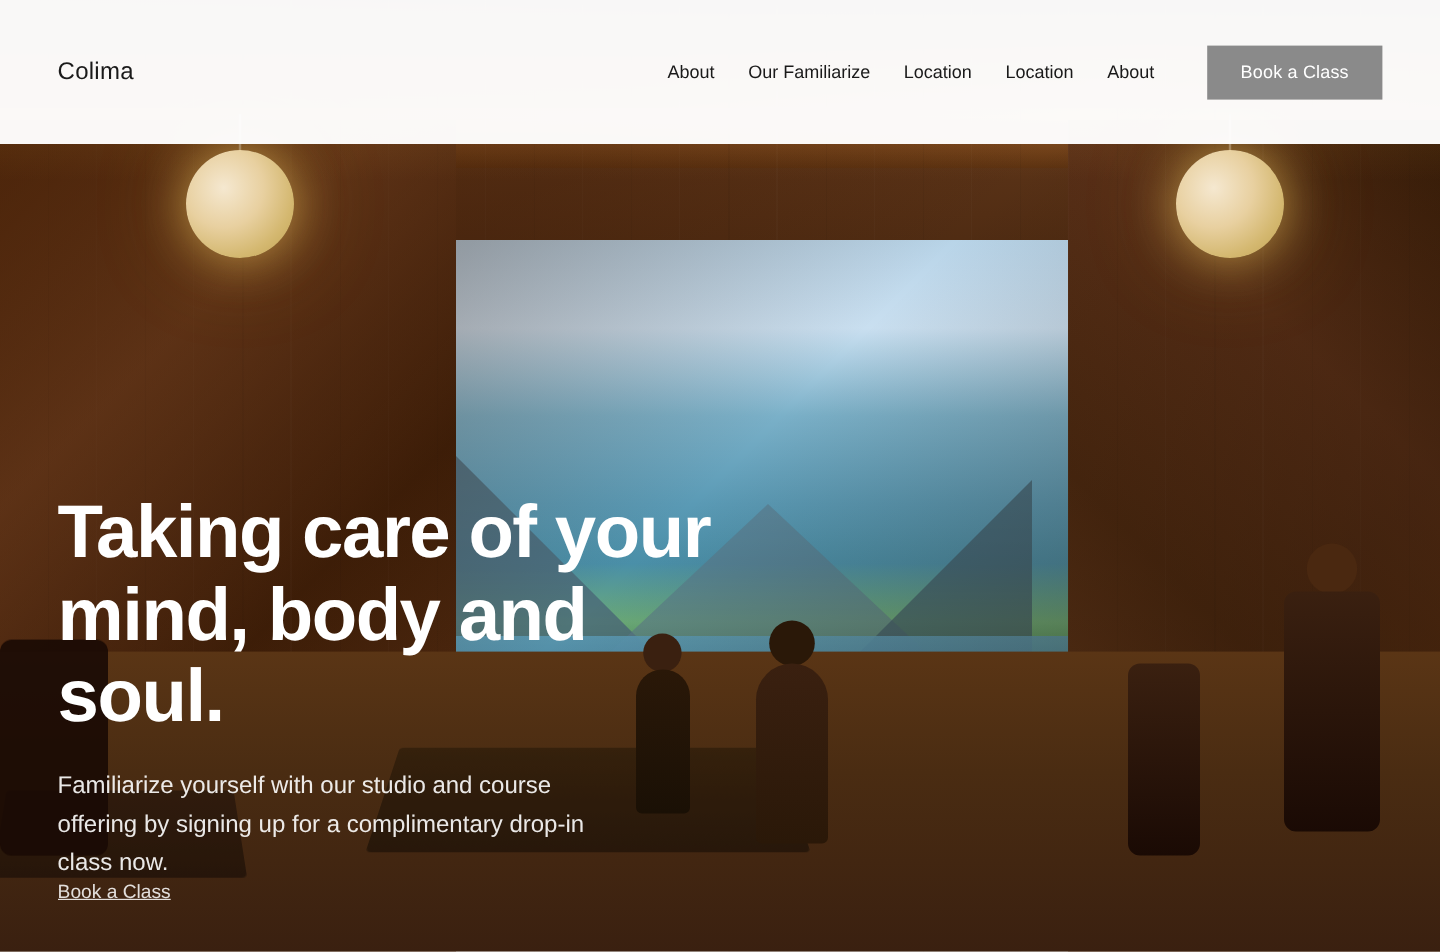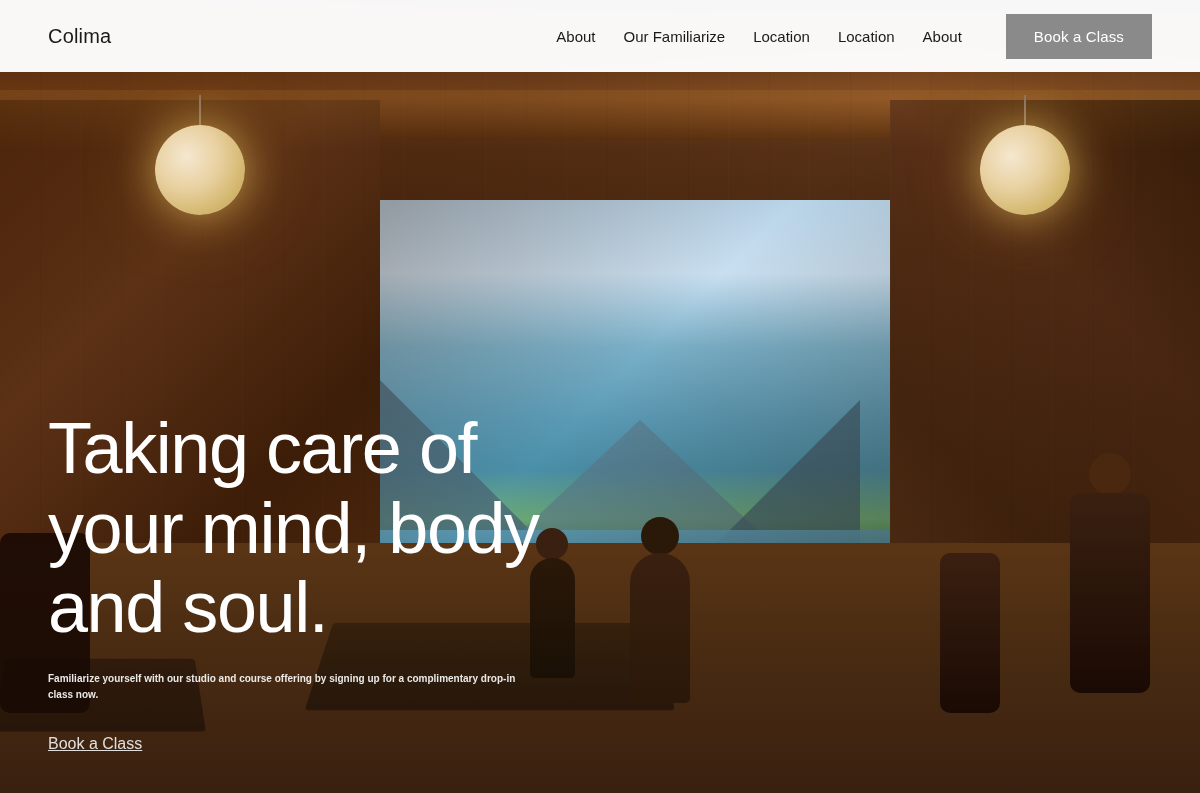"Colima" .navbar { height: 72px -> 120px }
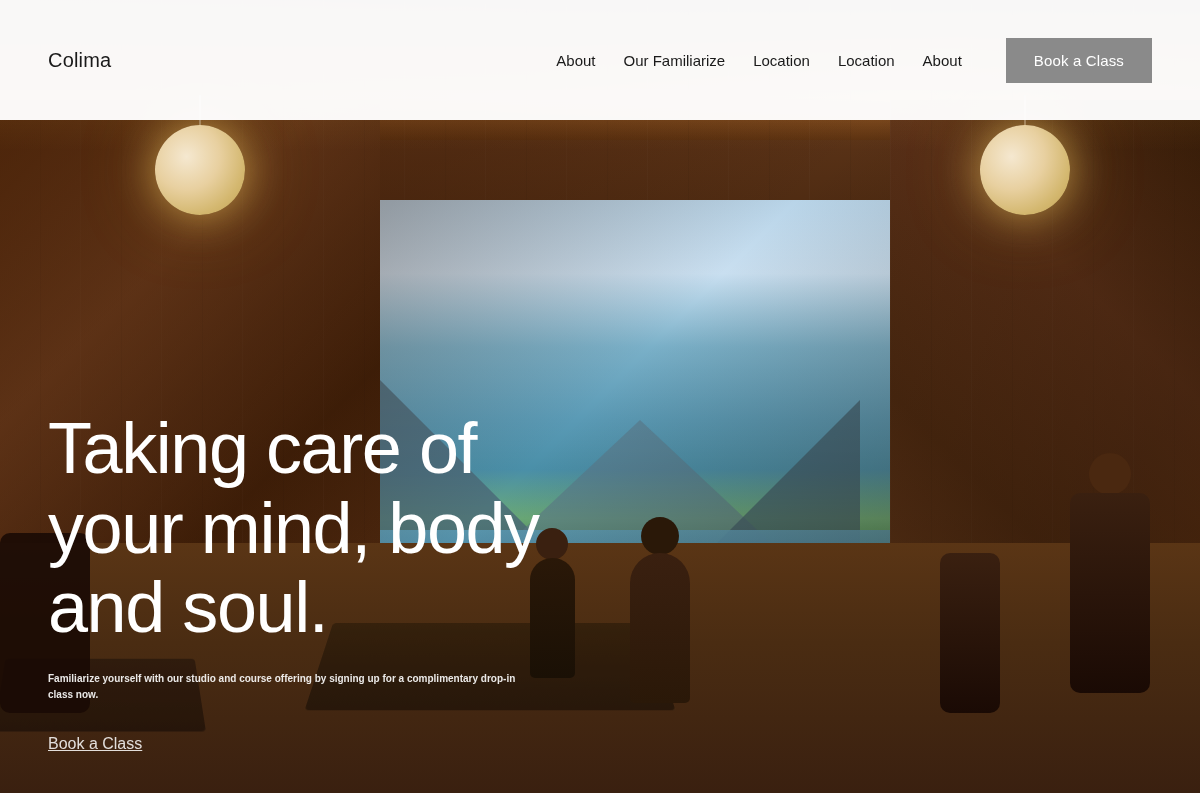"Taking care of your mind," .hero-title { font-size: 72px -> 62px; font-weight: 400 -> 700 }
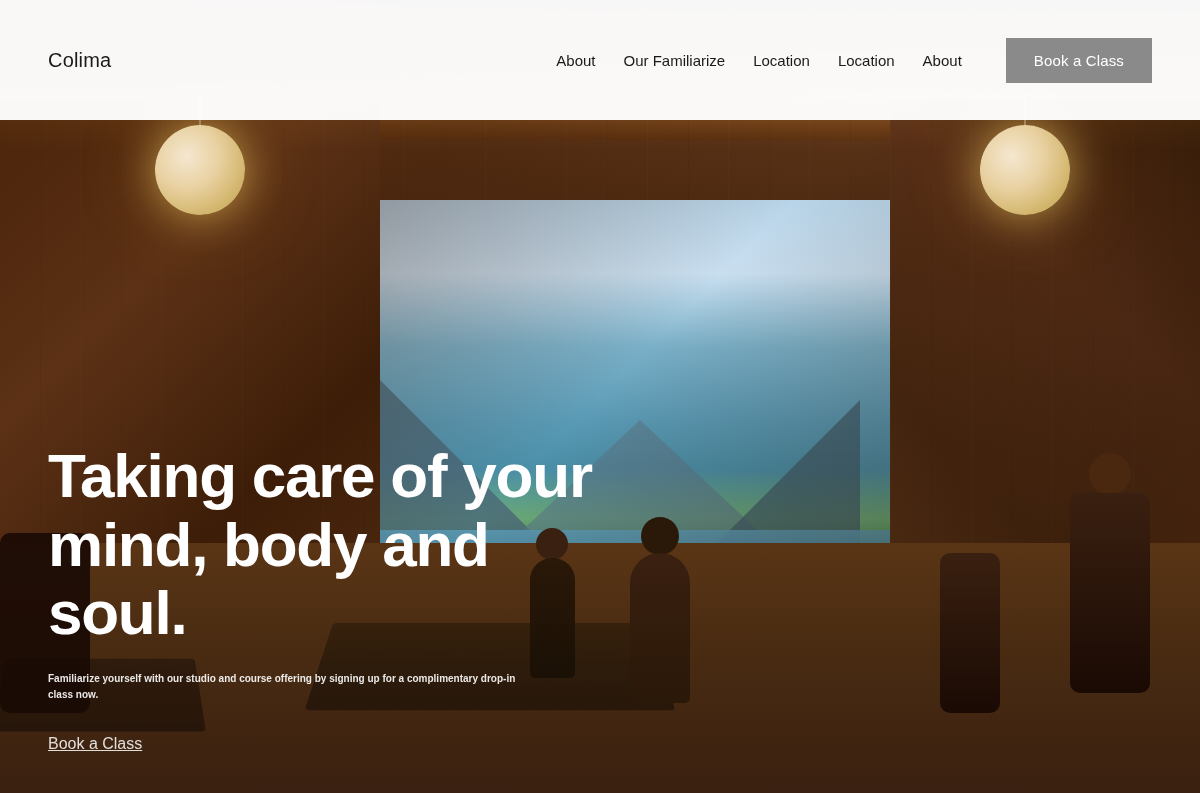"Familiarize yourself with our studio" .hero-subtitle { font-size: 10px -> 20px; font-weight: 700 -> 400; margin-bottom: 32px -> none }
